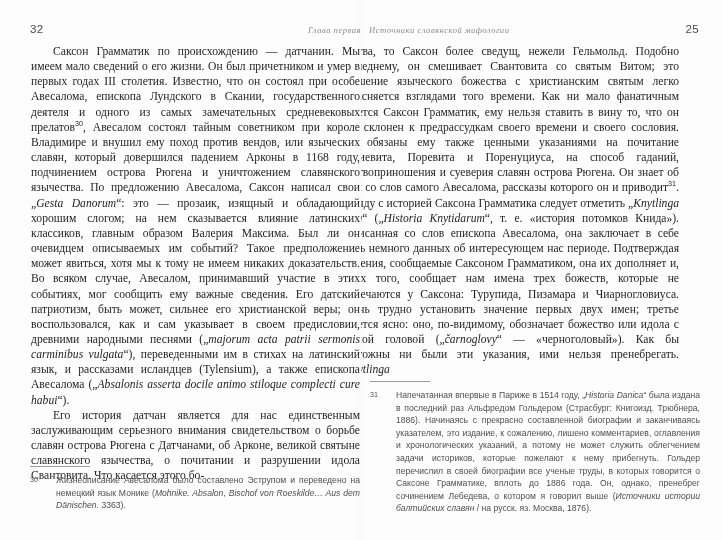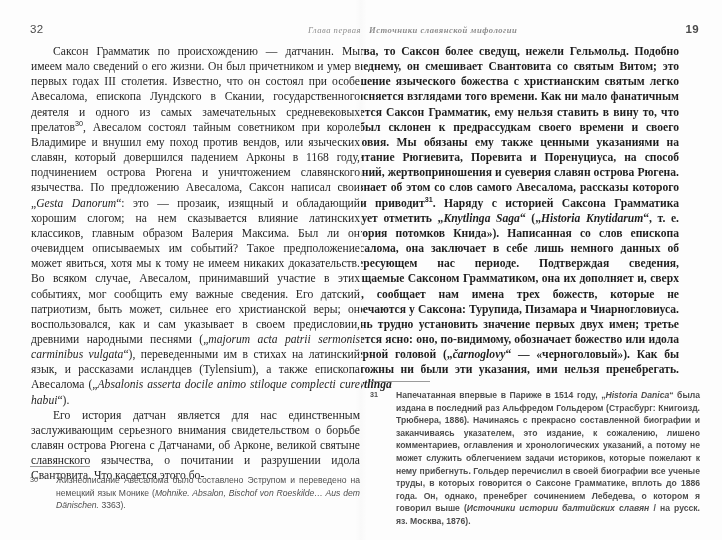"Источники славянской мифологии" .page-right { font-weight: bold -> none }
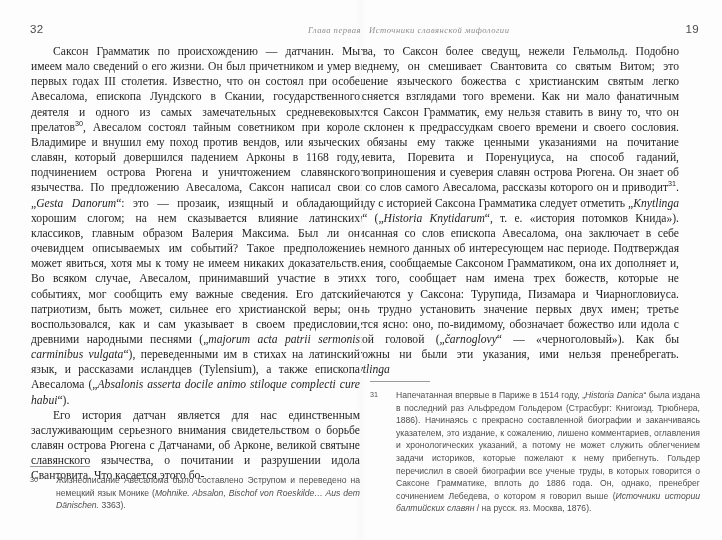"19" span.folio { text: 19 -> 25 }
